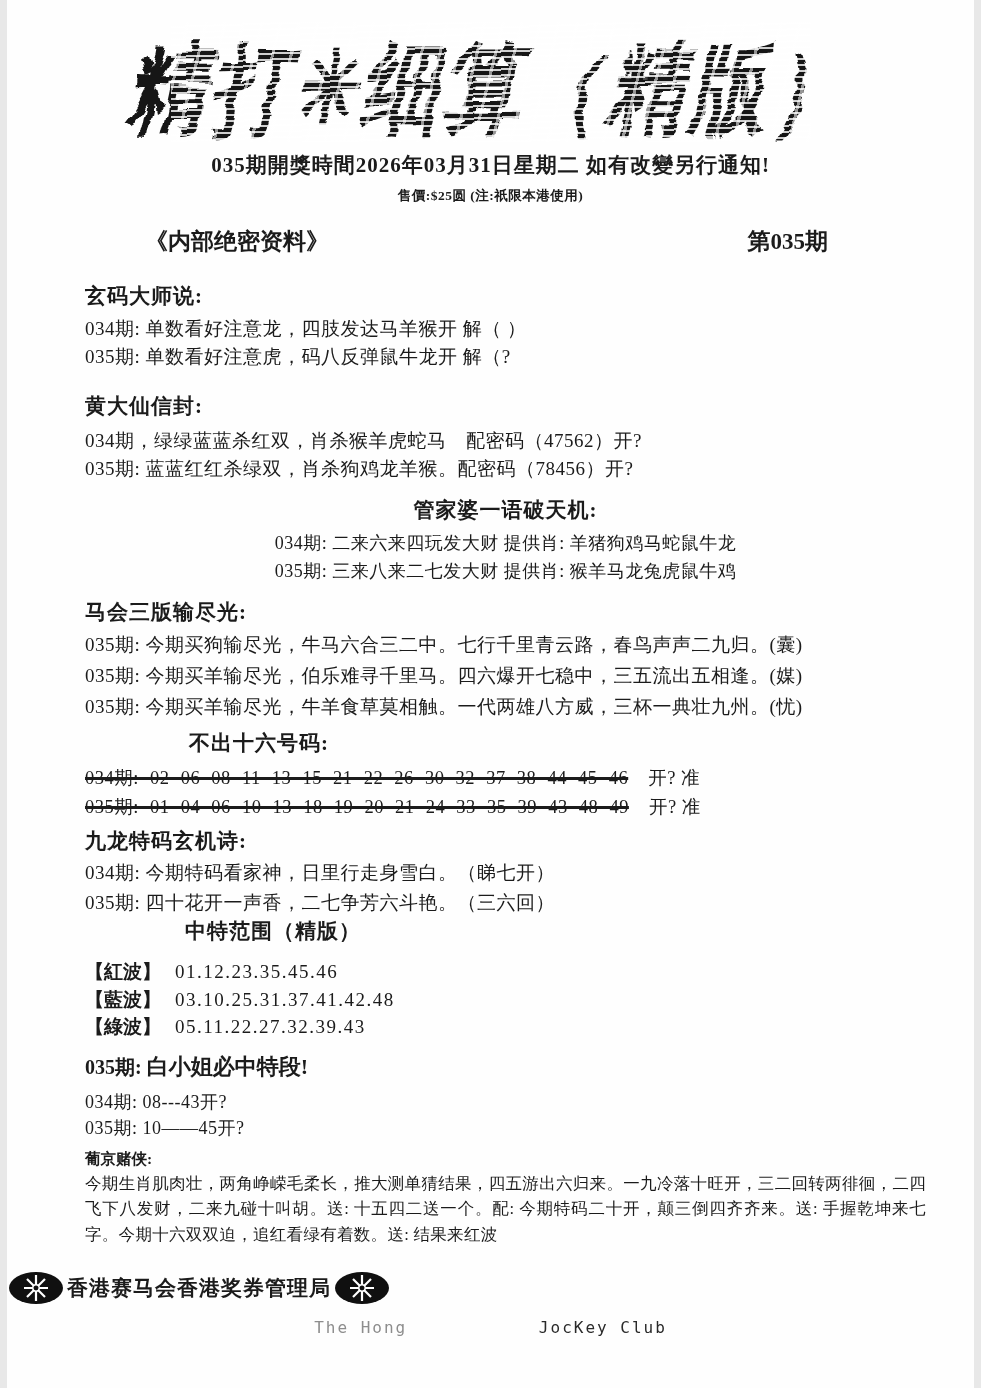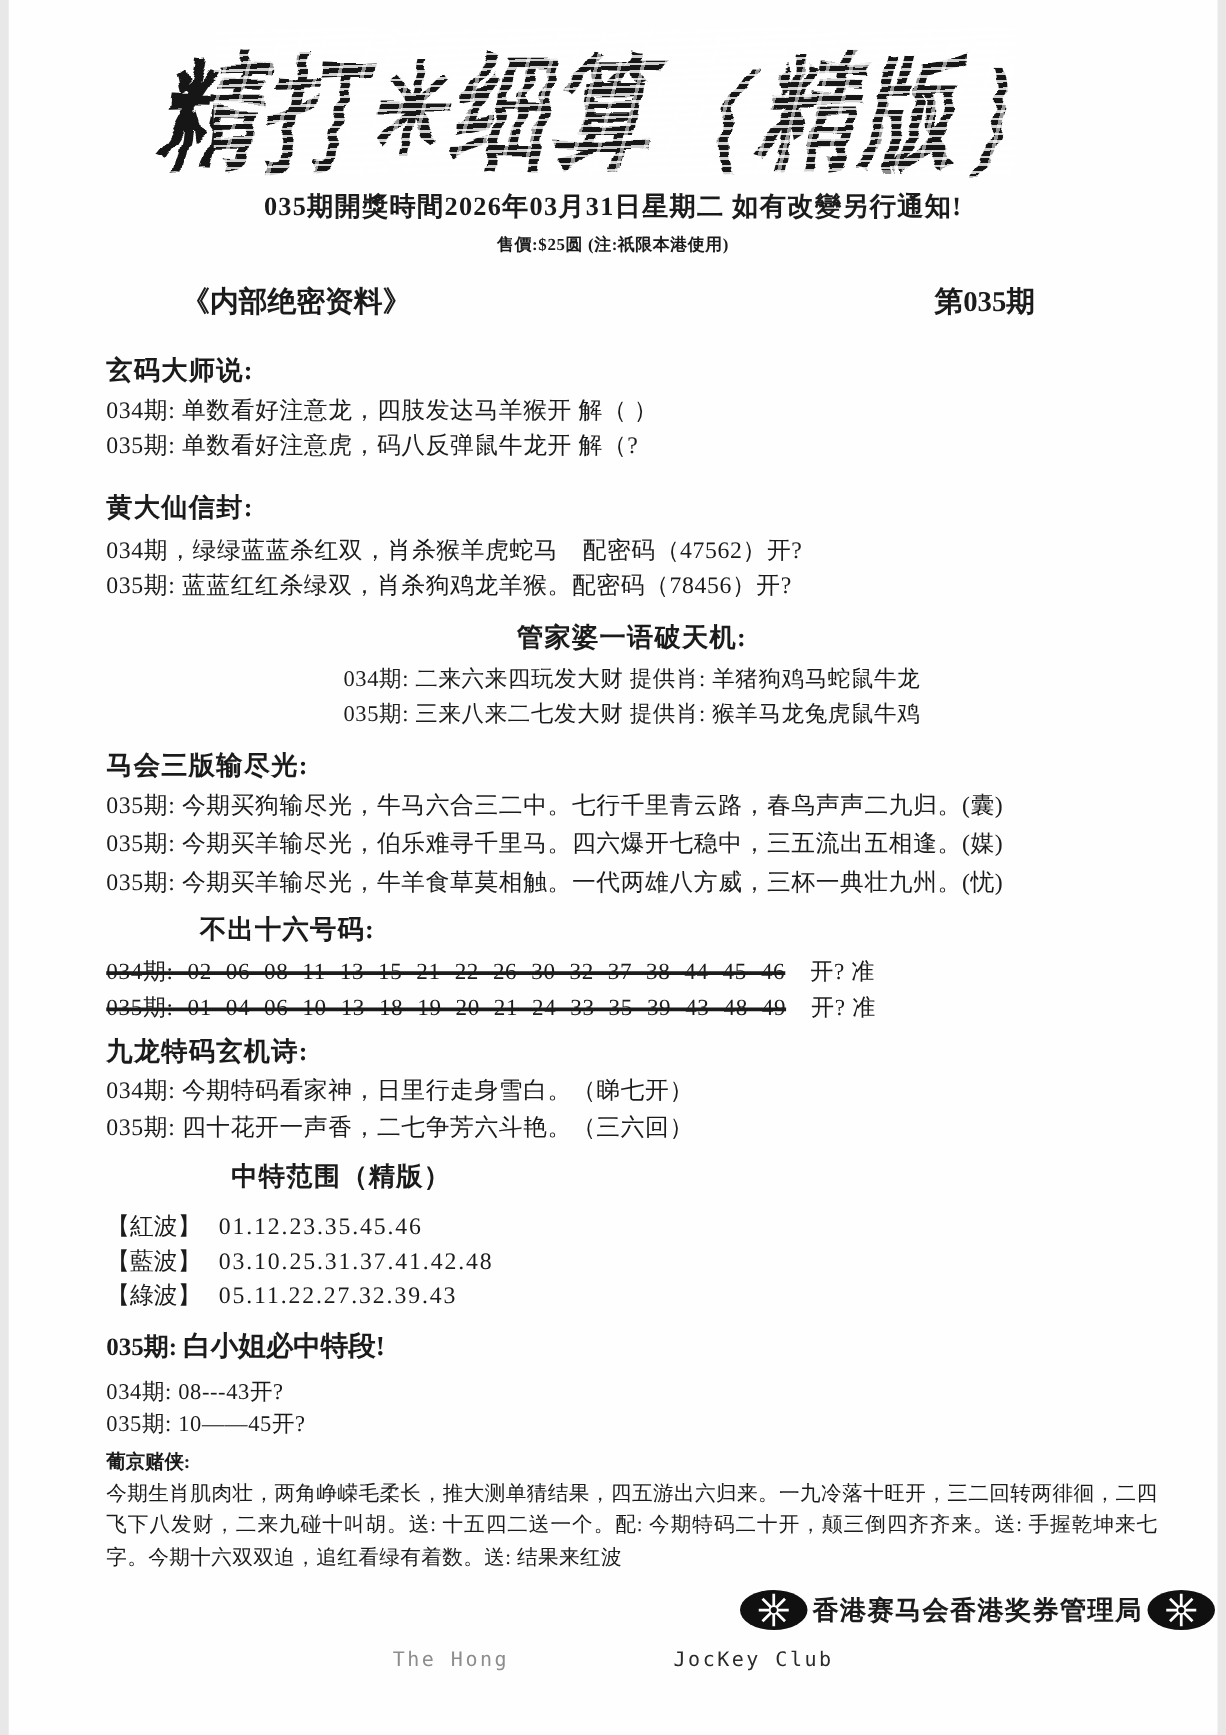"不出十六号码:" .sec-sixteen .sec-head { margin-left: 75px -> 104px }
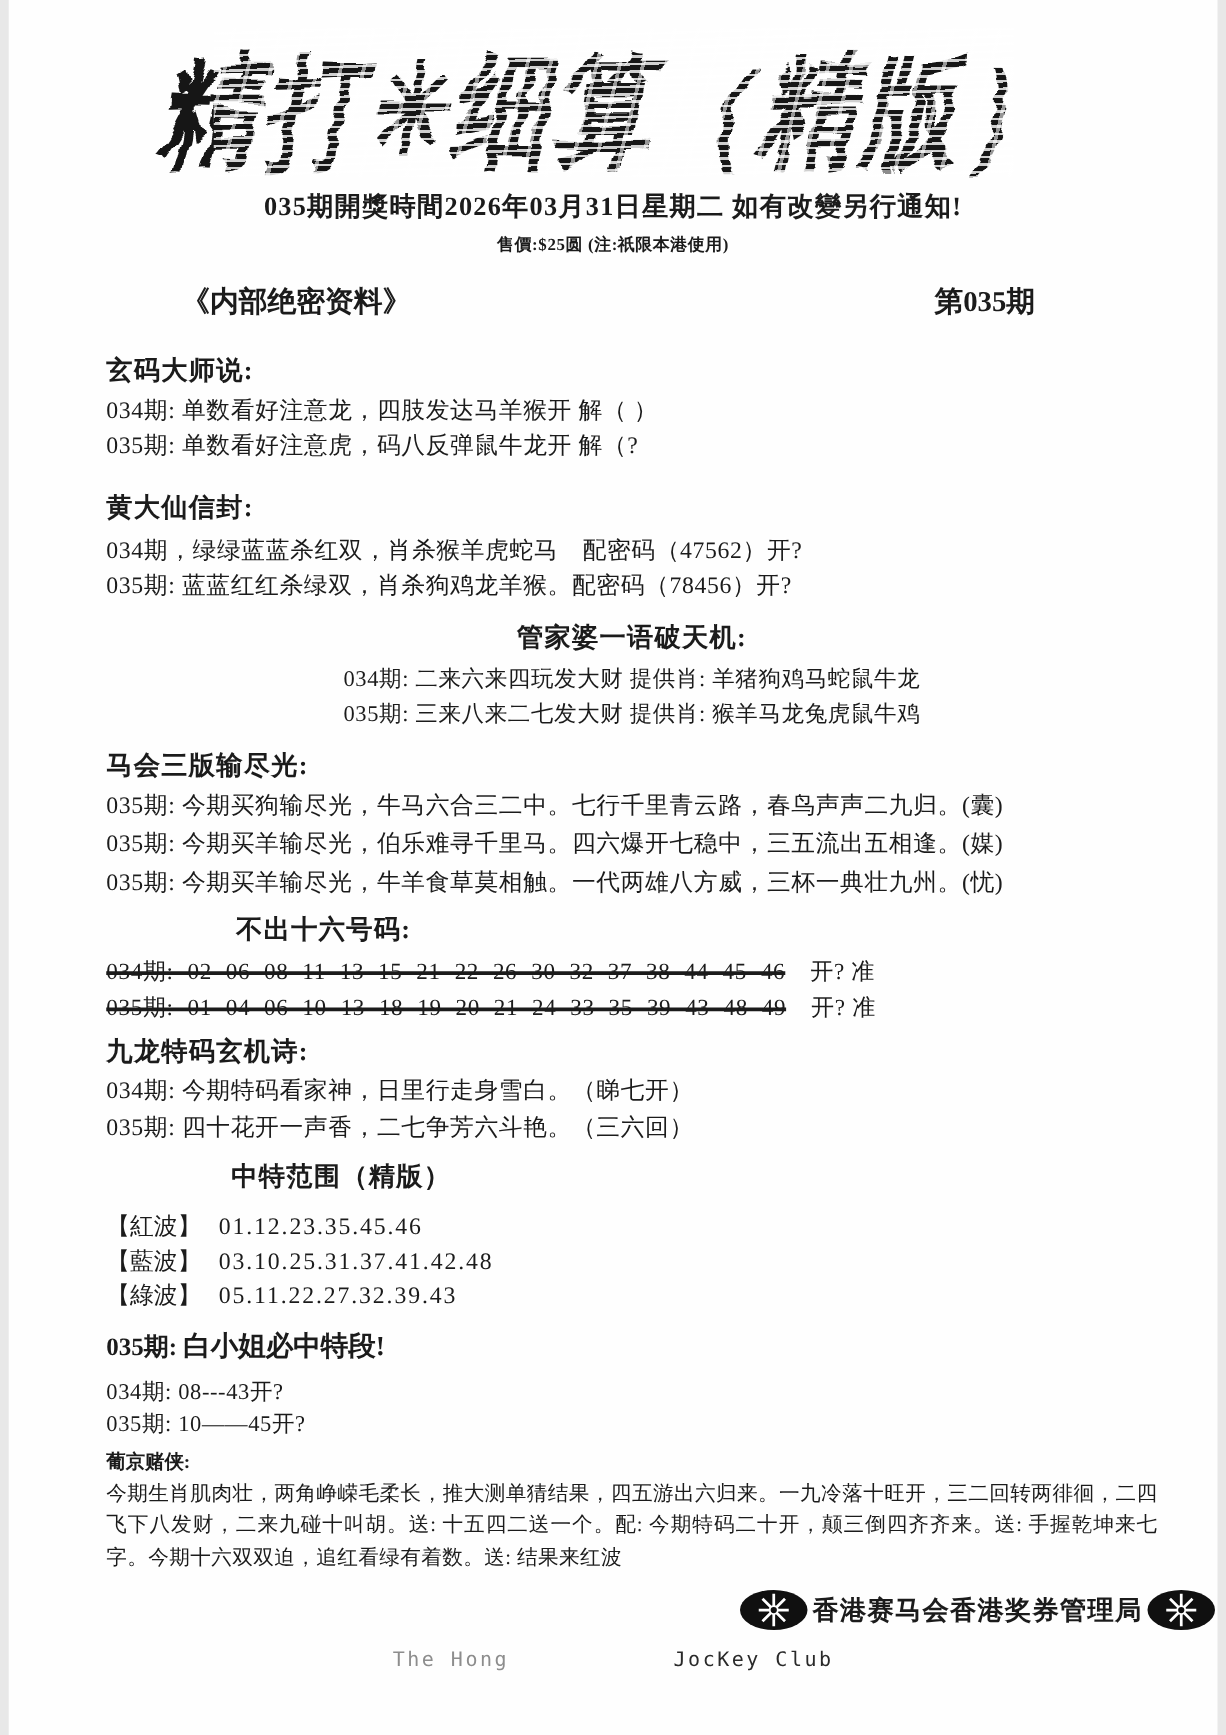"中特范围（精版）" .sec-zhongte { margin-top: 10px -> 0 }
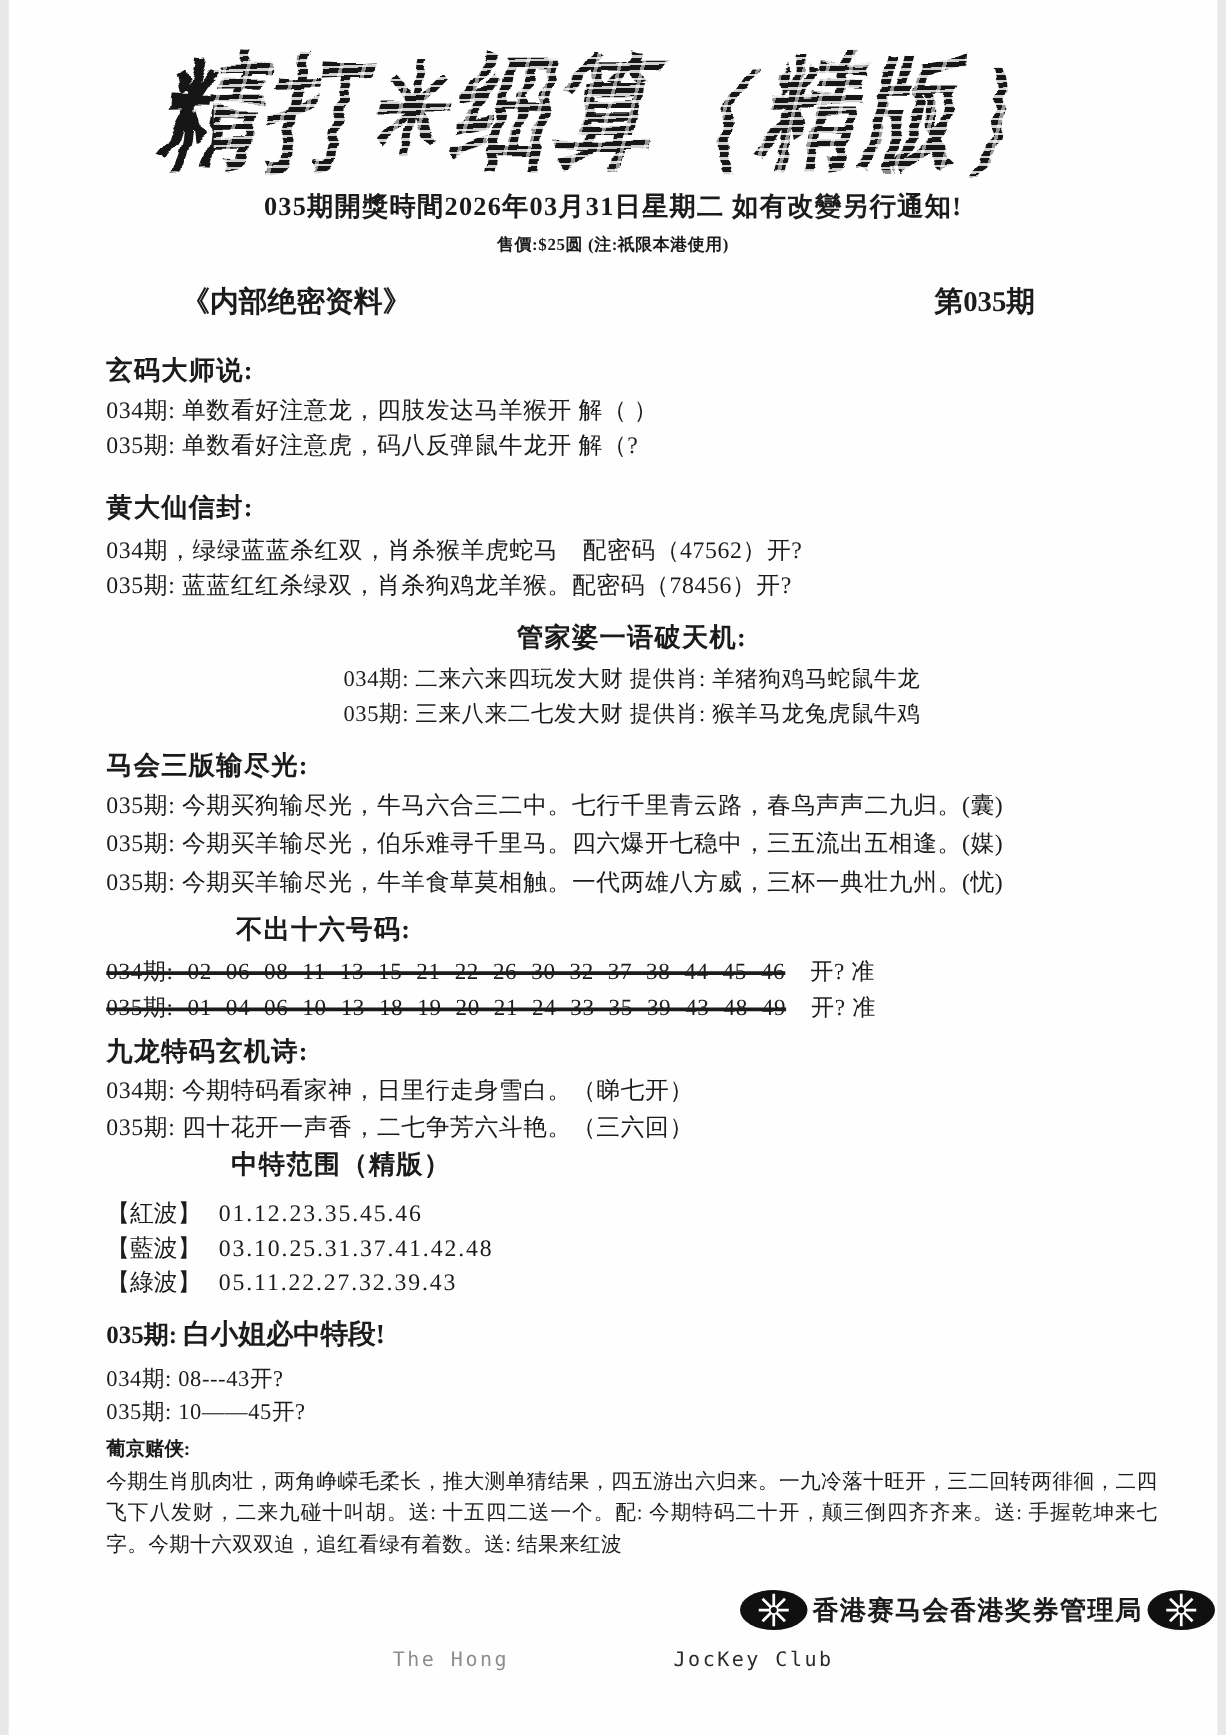"【紅波】" .wave-label { font-weight: 400 -> 700 }
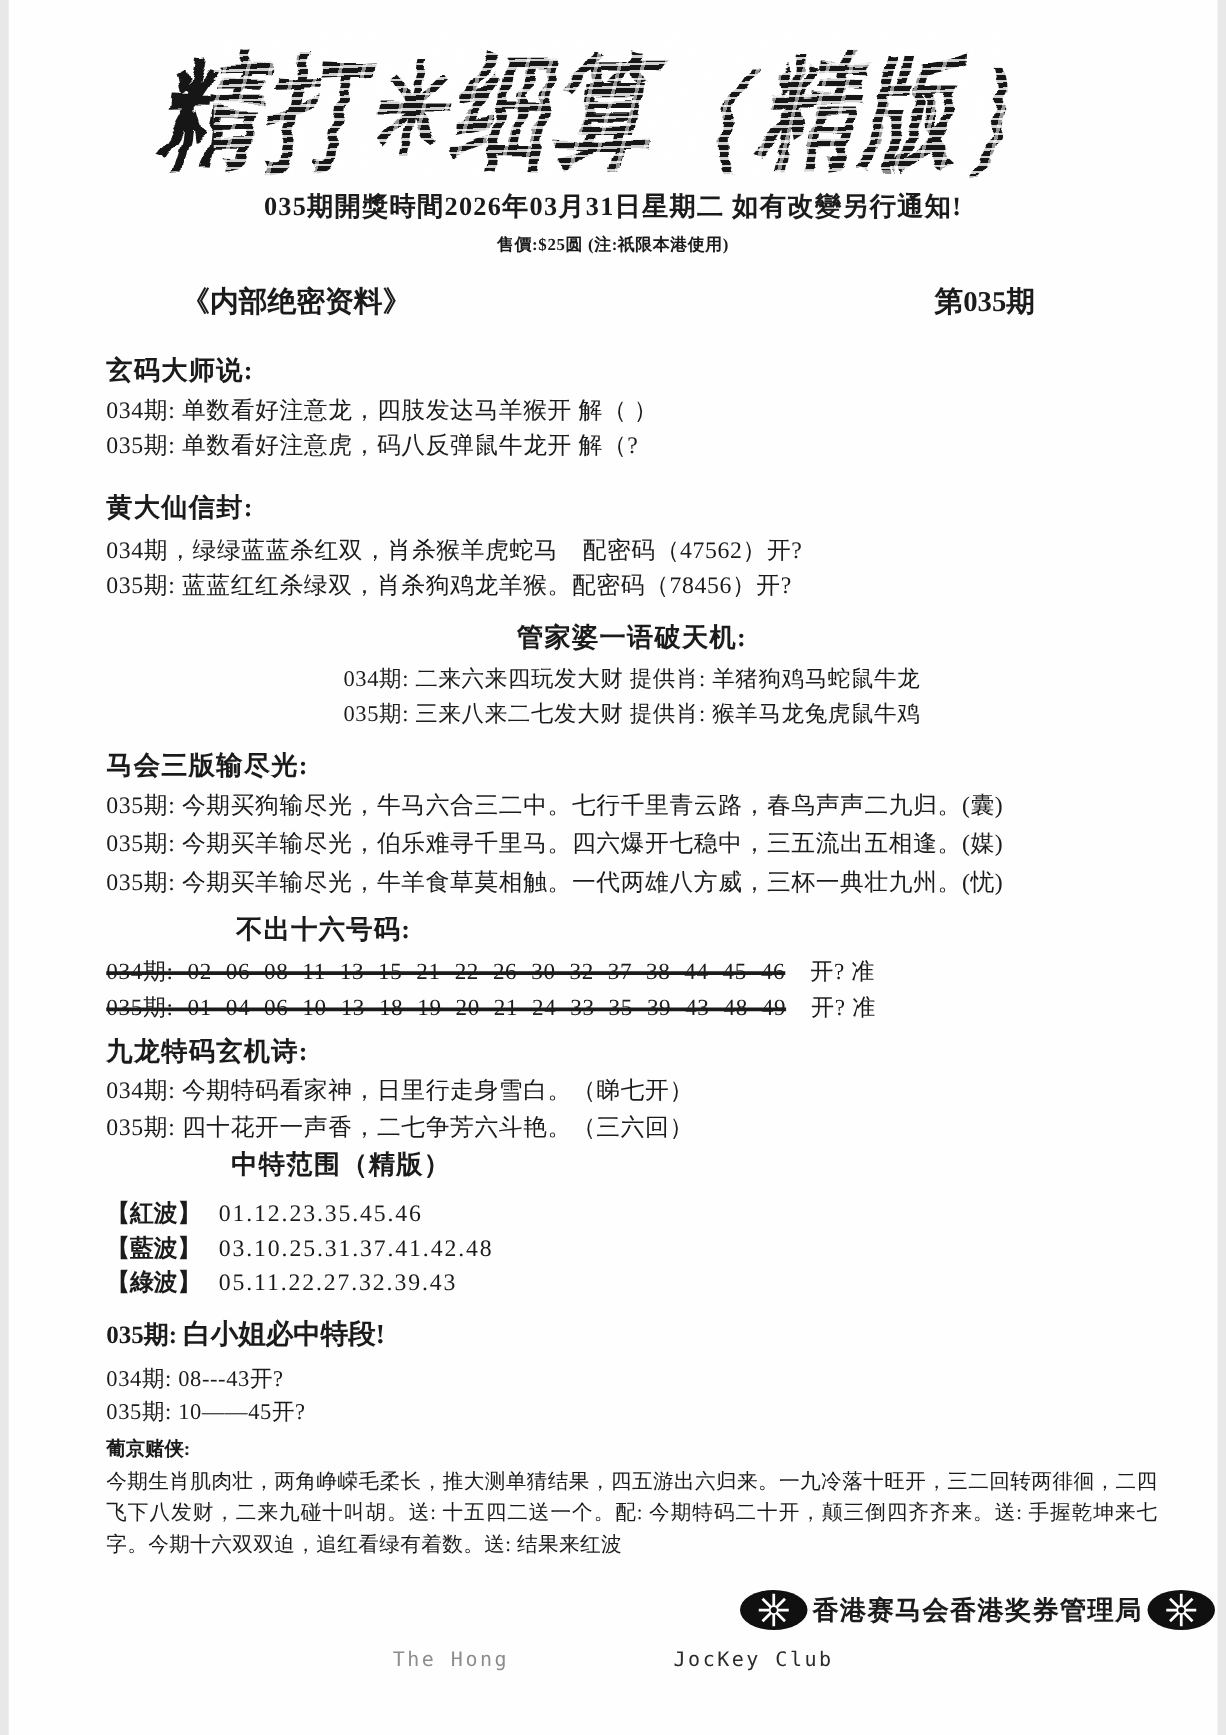"香港赛马会香港奖券管理局" .logo-row { justify-content: flex-end -> flex-start }
